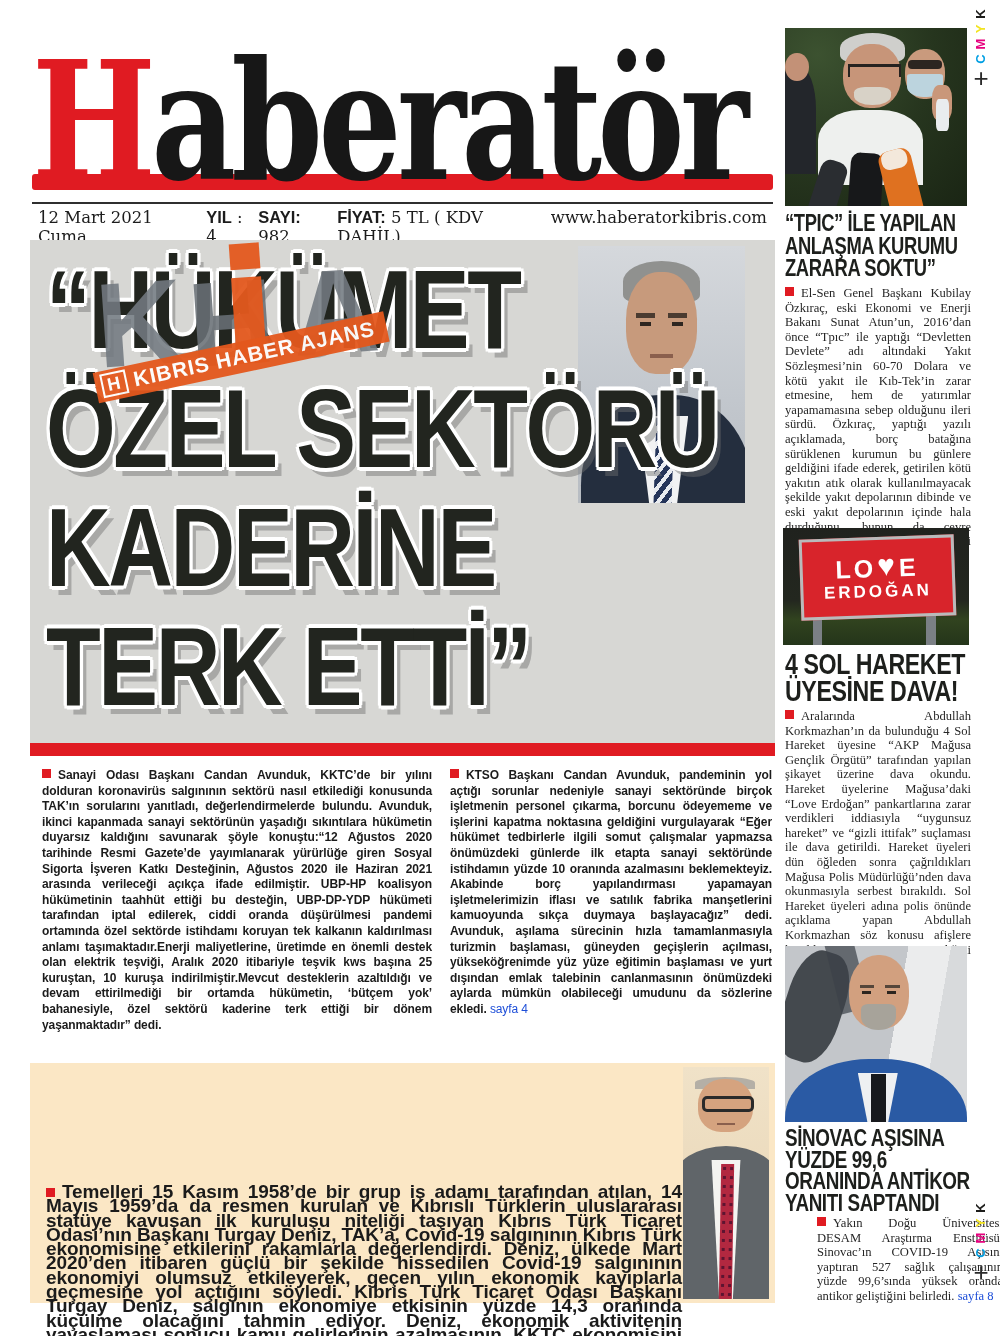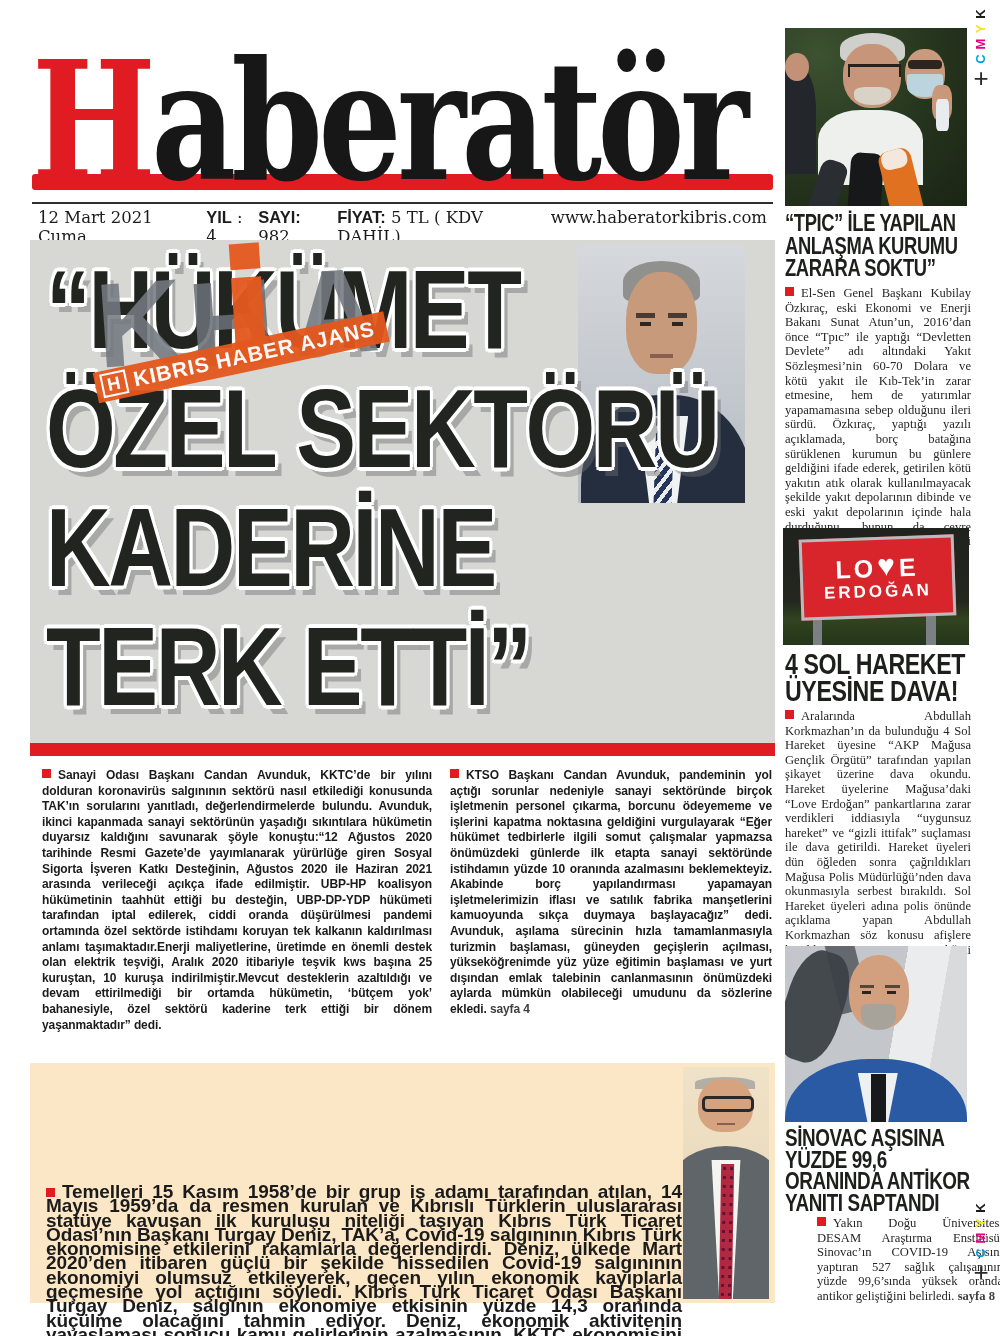"sayfa 4" .pageref { color: #404040 -> #1d4ed8; font-weight: 700 -> 400 }
